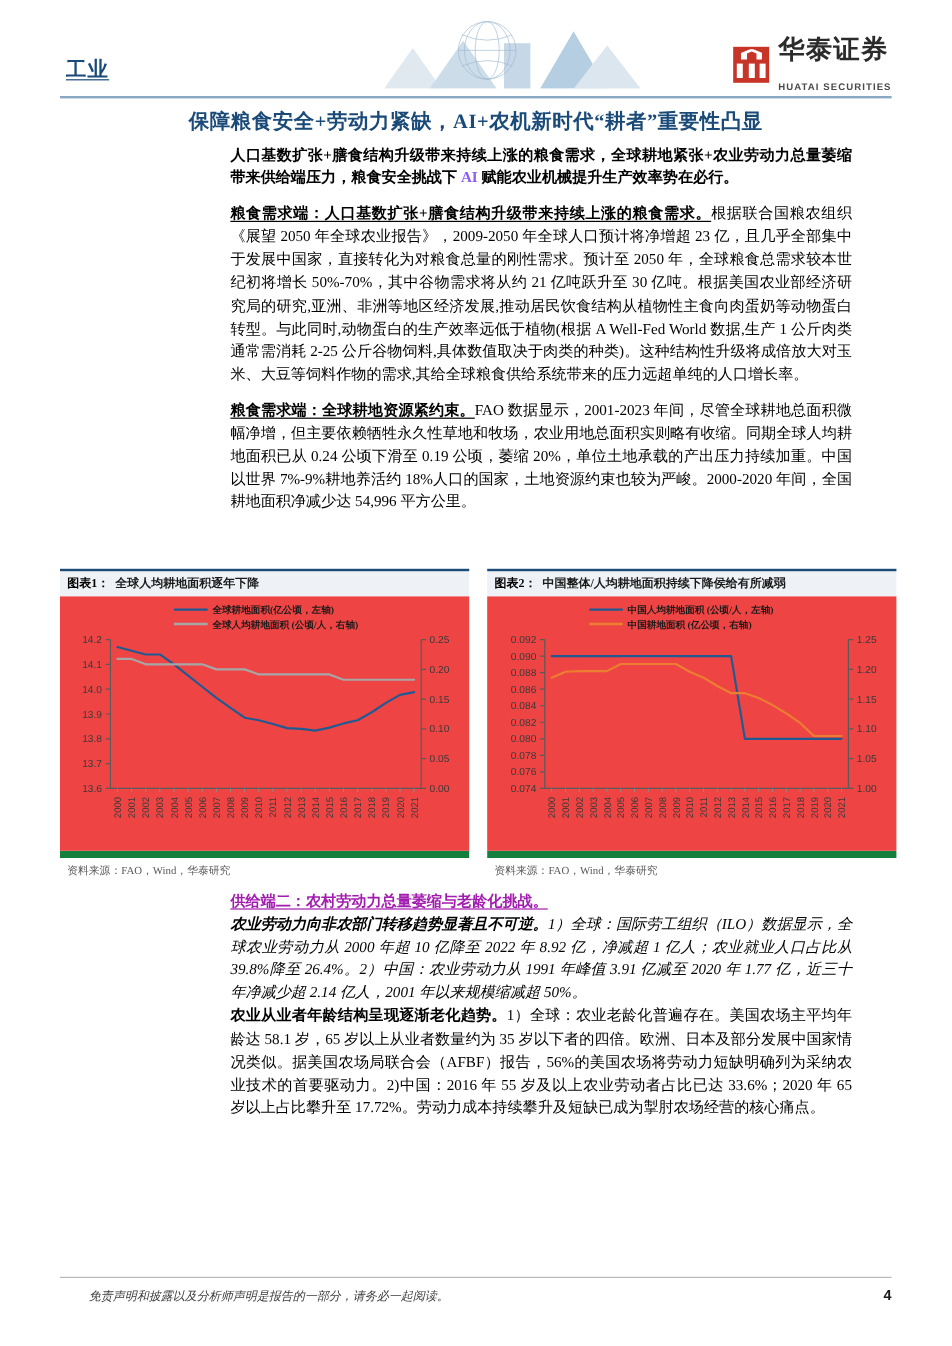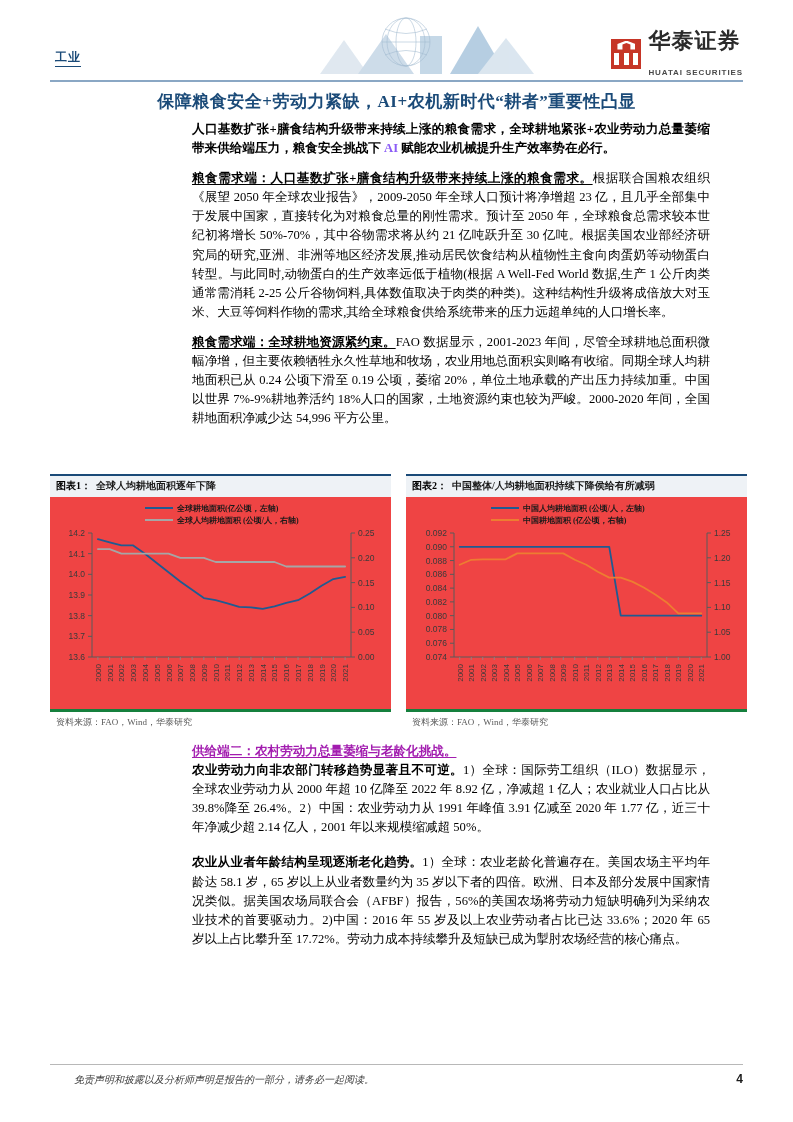"工业" .hdr-cat { font-size: 12px -> 17px }
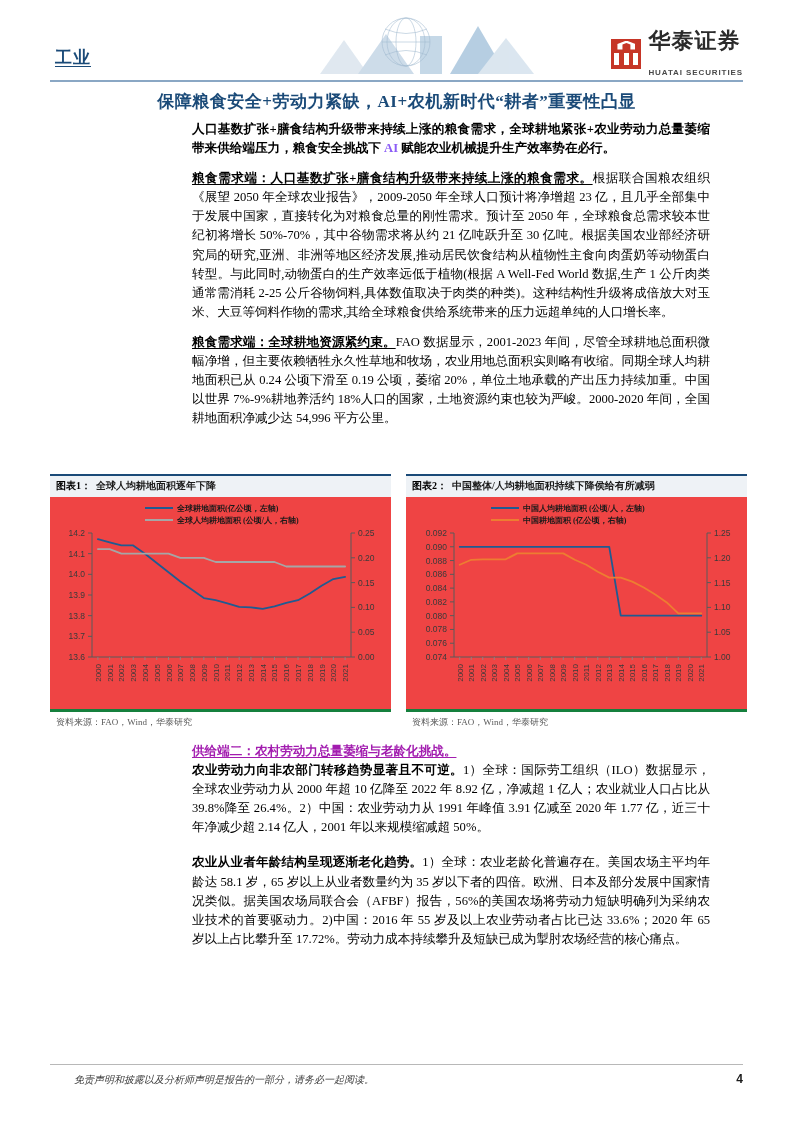"资料来源：FAO，Wind，华泰研究" .ex-foot { border-top: 3px solid #15803d -> 6px solid #15803d }
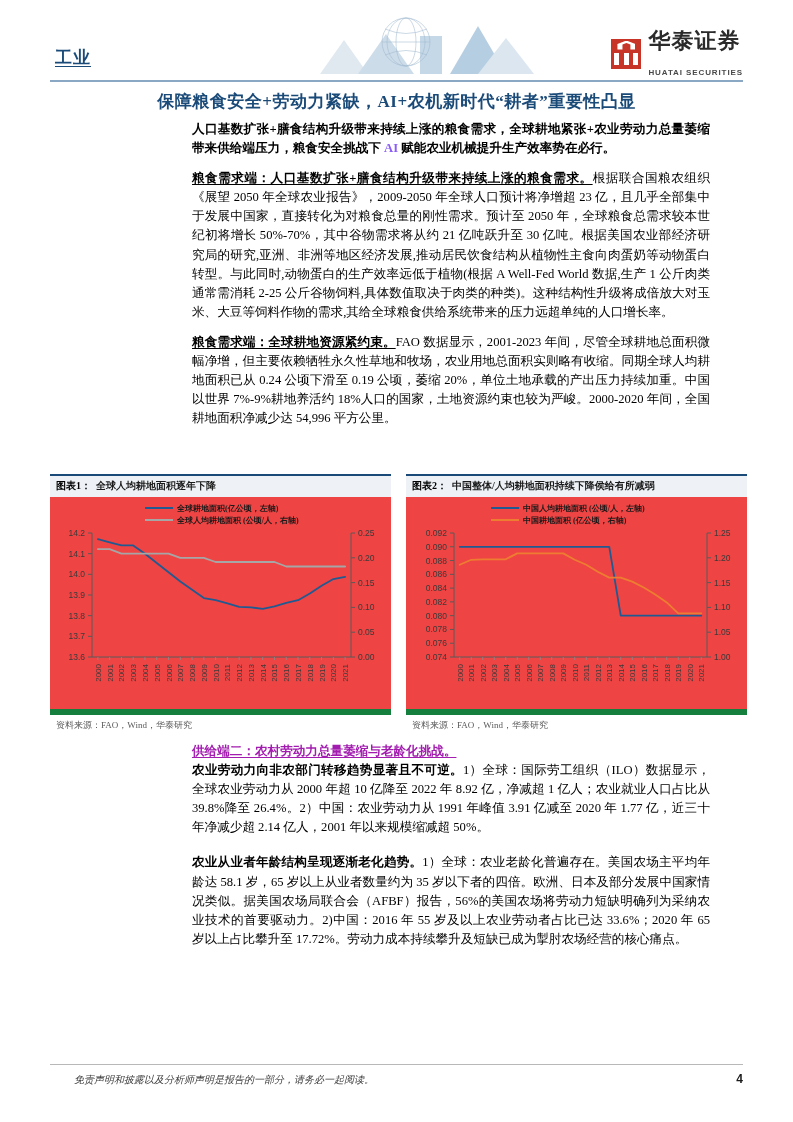"农业劳动力向非农部门转移趋势显著且不可逆。1）全球：国际劳工组织（ILO）数据显" p.para { font-style: none -> italic; margin-bottom: 16px -> 0 }
